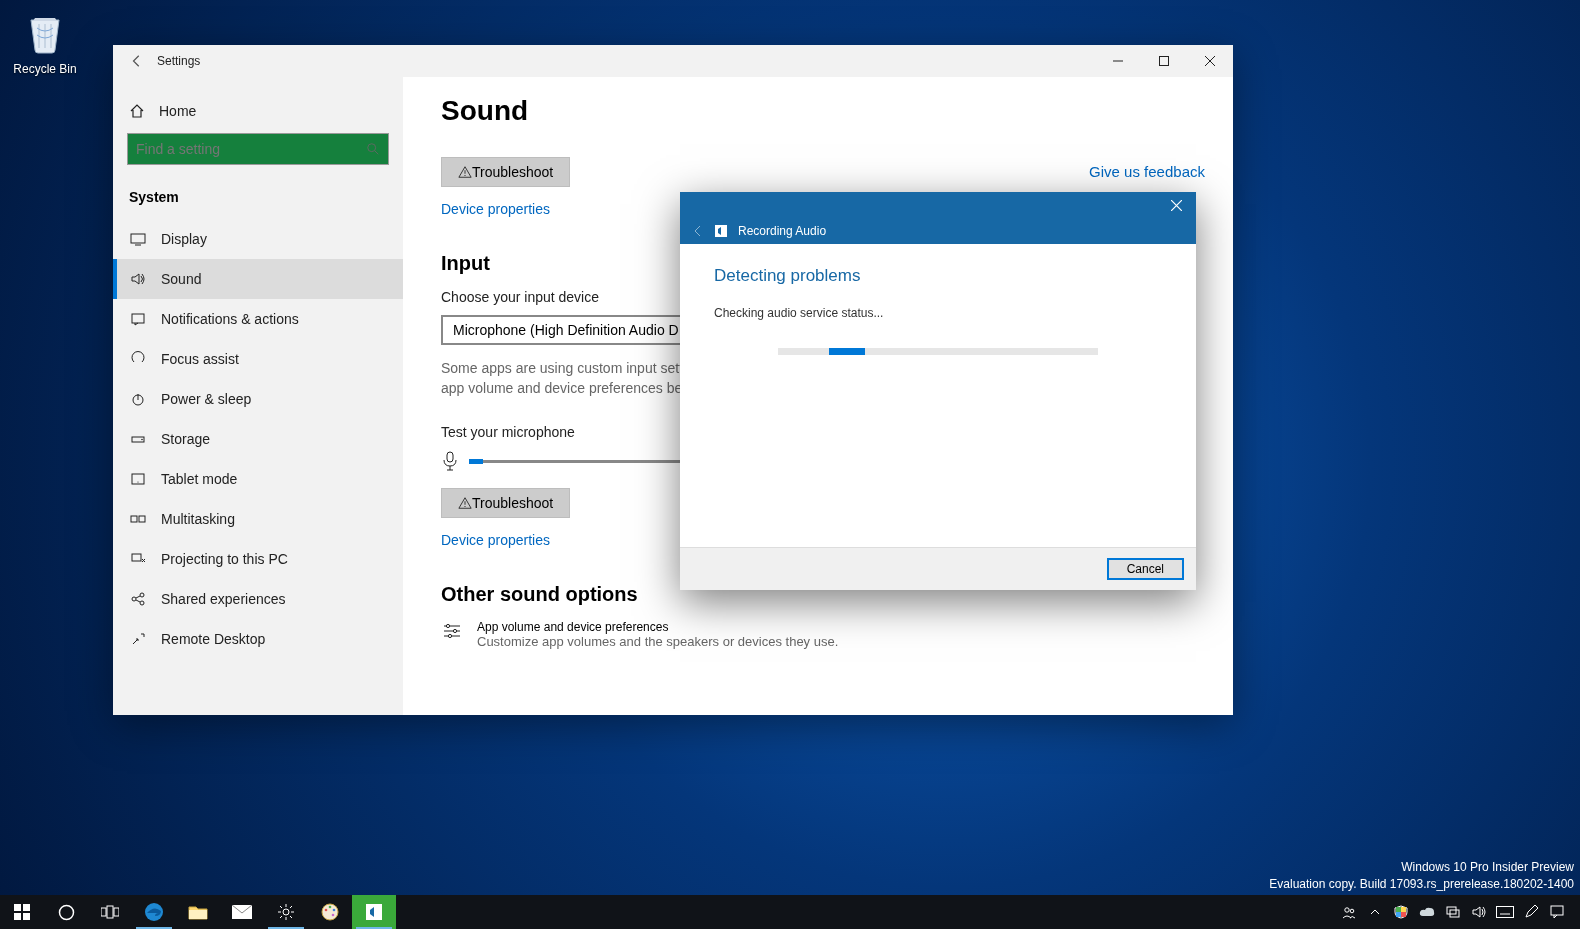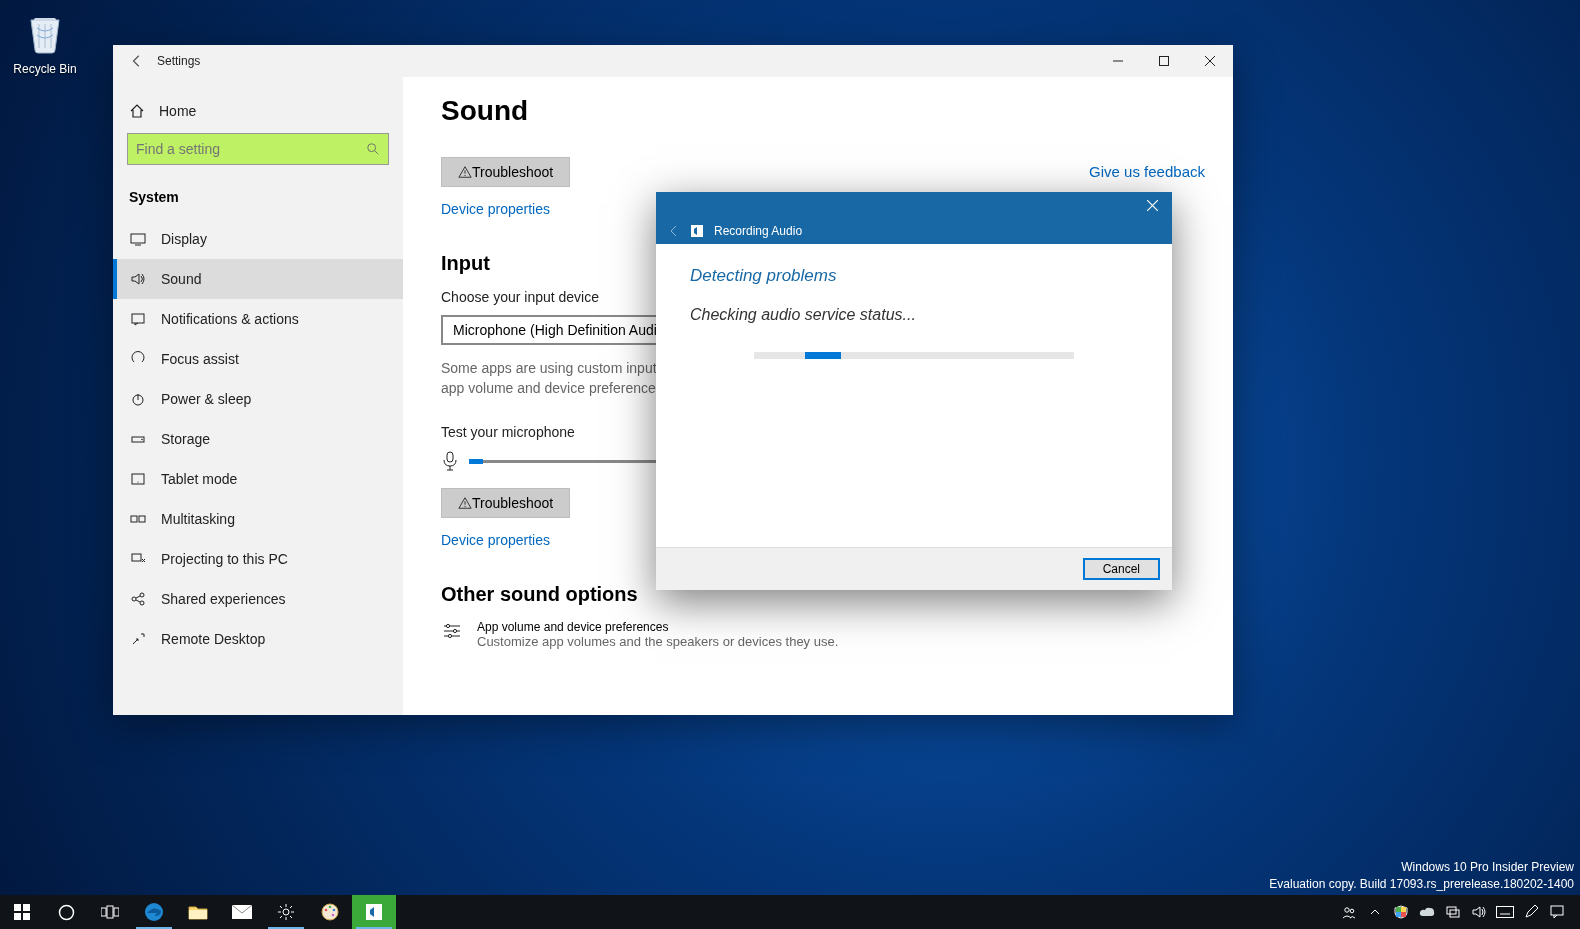"Find a setting" .search-box { background: #bef264 -> #15803d }
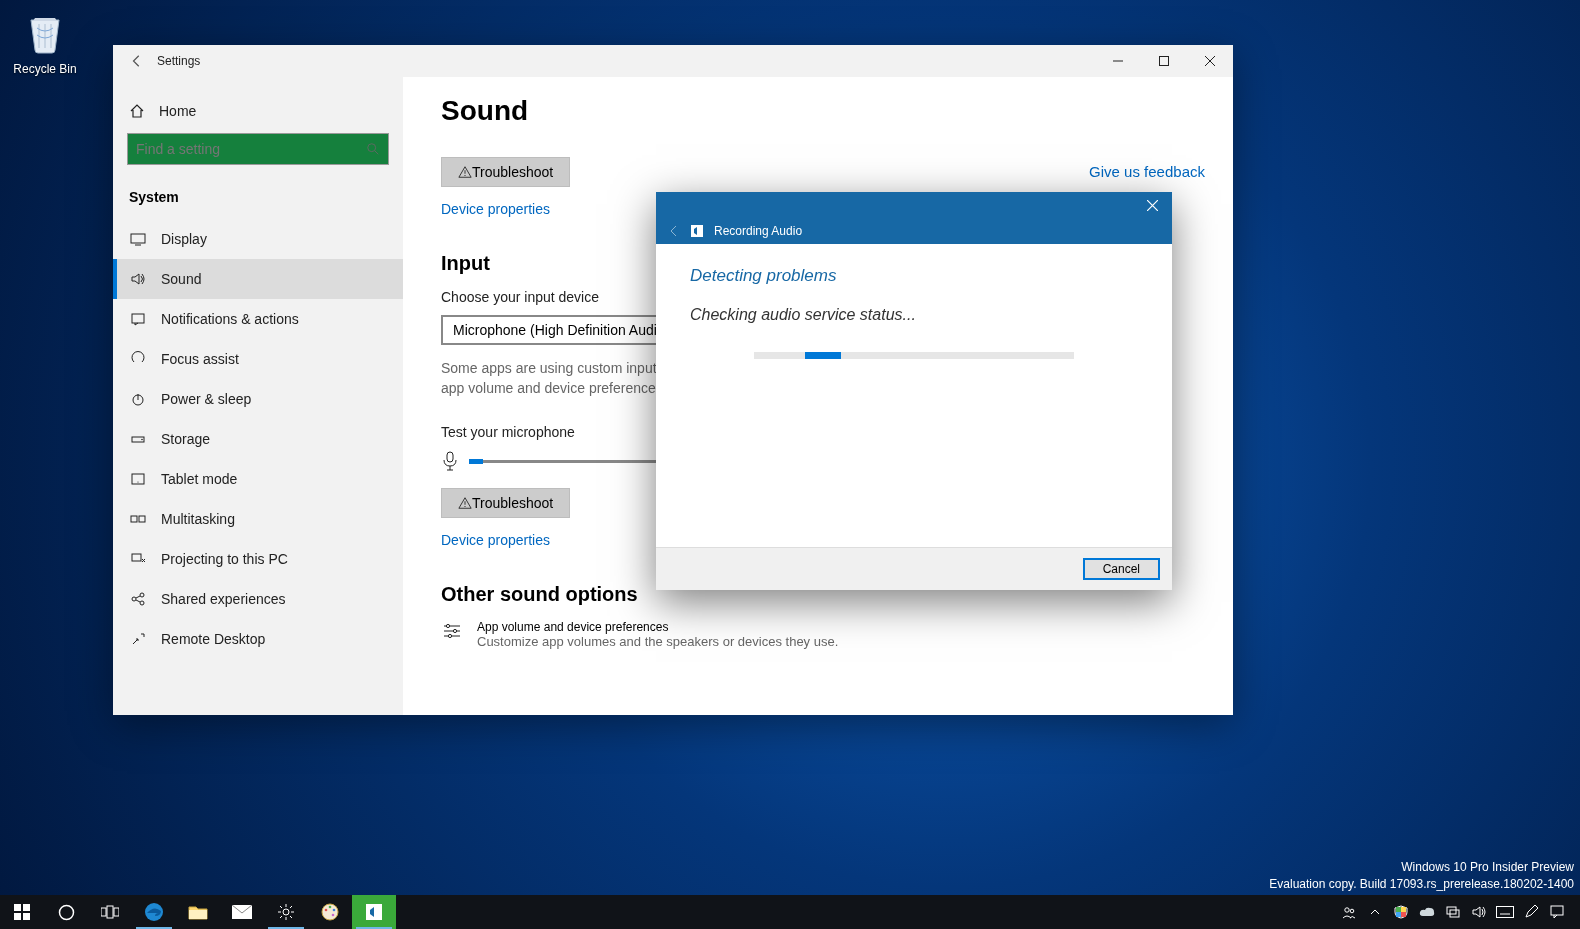"Recording Audio" .troubleshooter { left: 656px -> 680px }
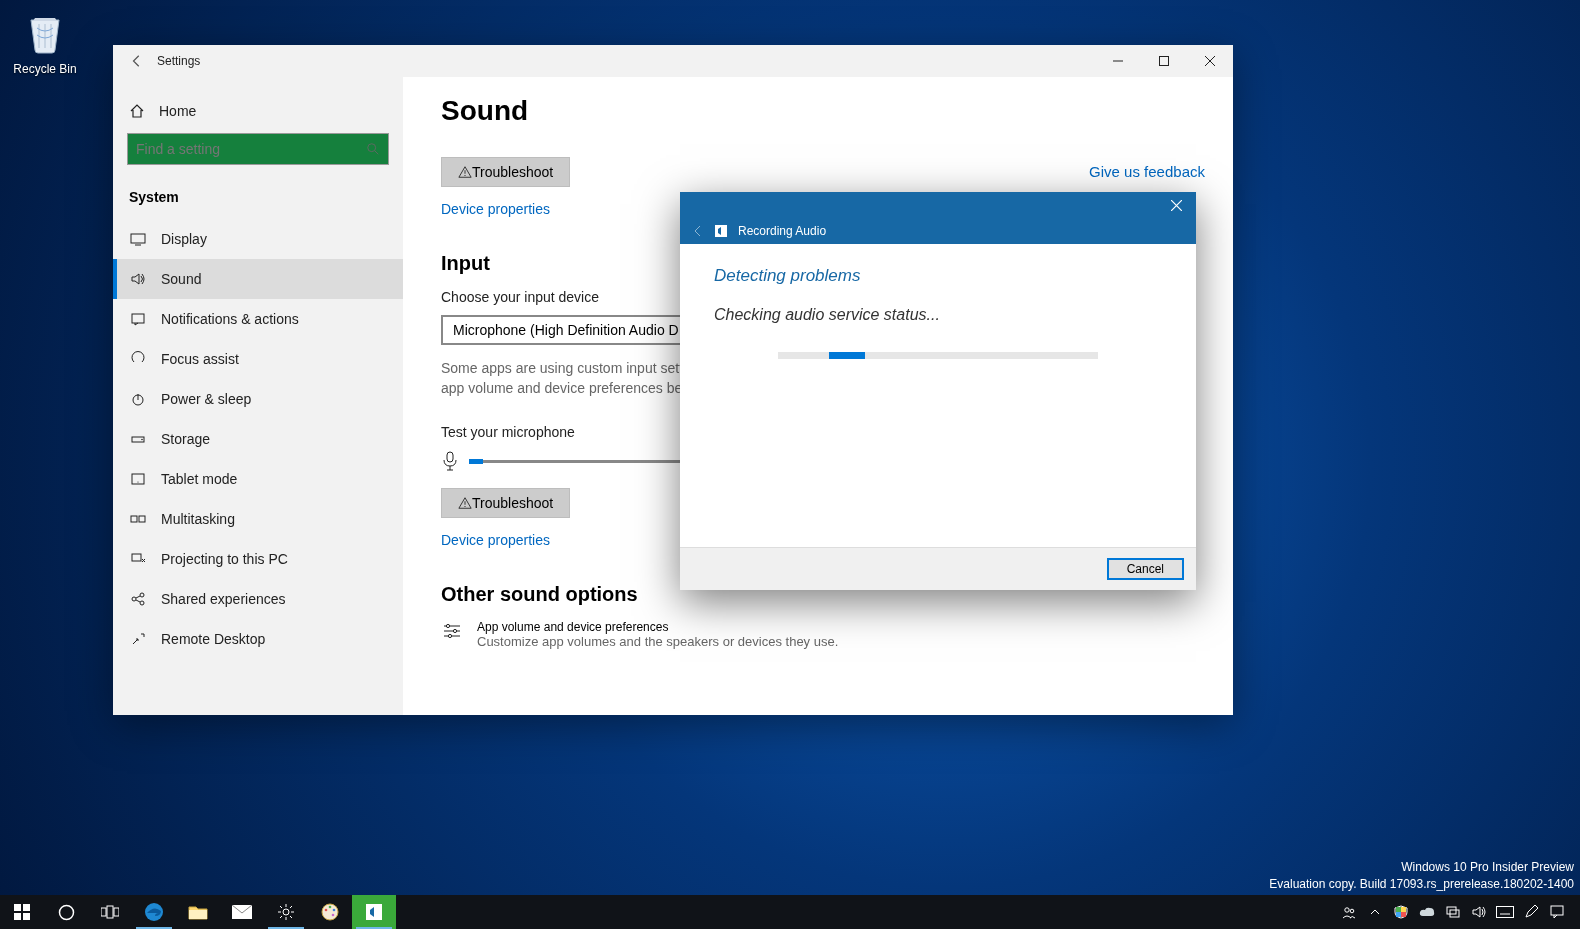"Detecting problems" .ts-body { font-style: italic -> none }
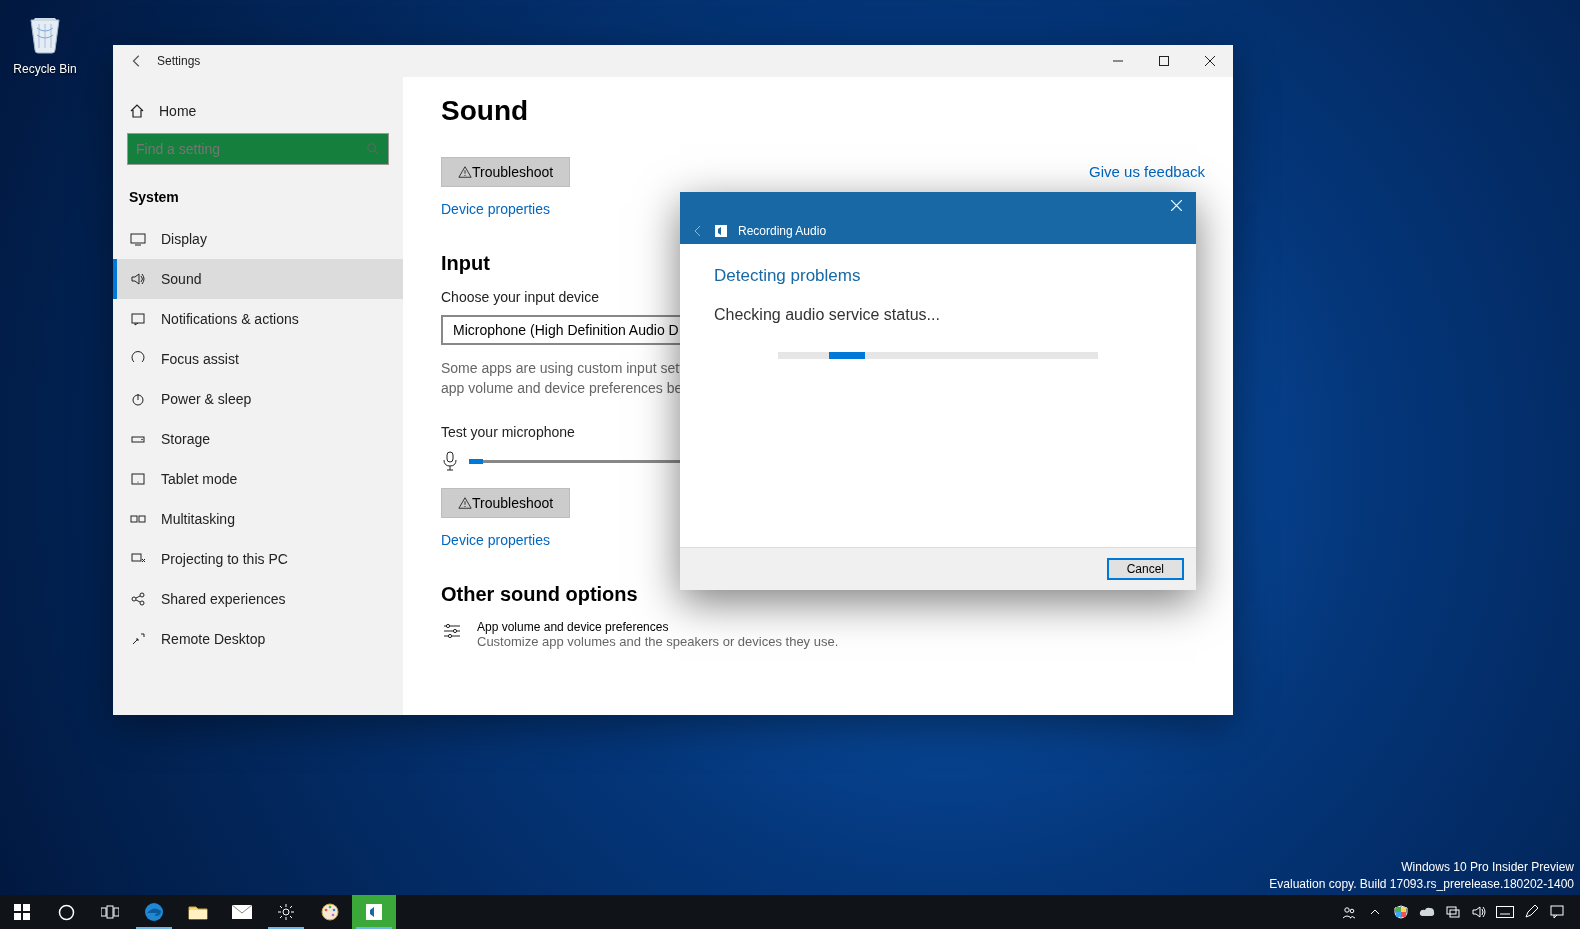"Checking audio service status..." .ts-status { font-size: 16px -> 12px }
